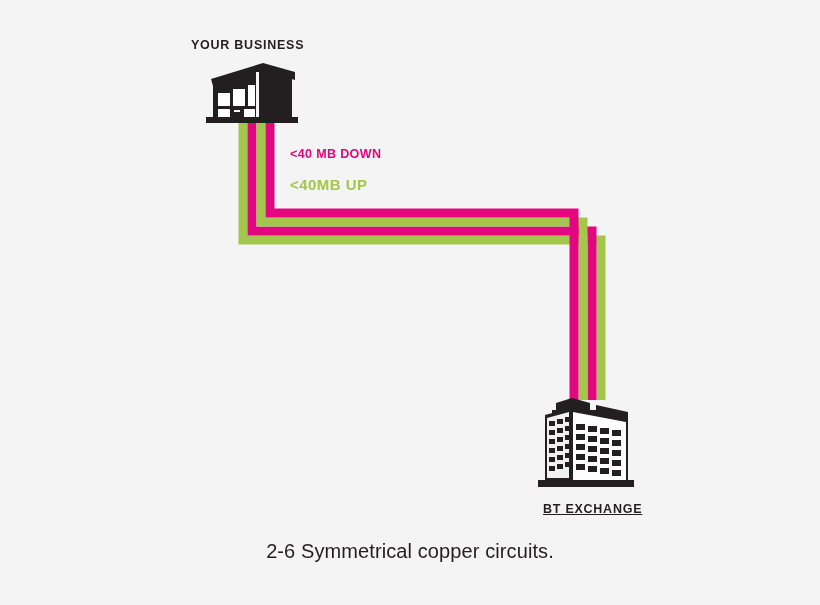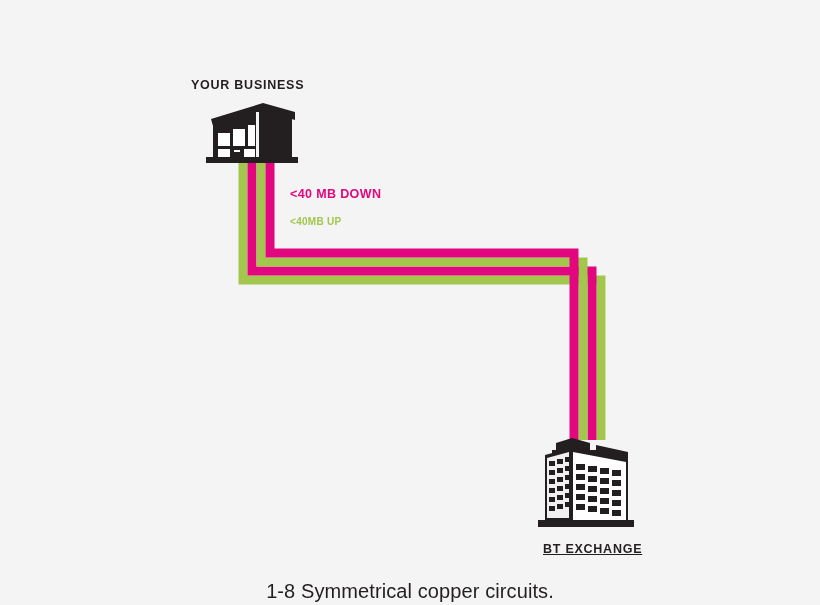"YOUR BUSINESS" #diagram-root { margin-top: 40px -> none }
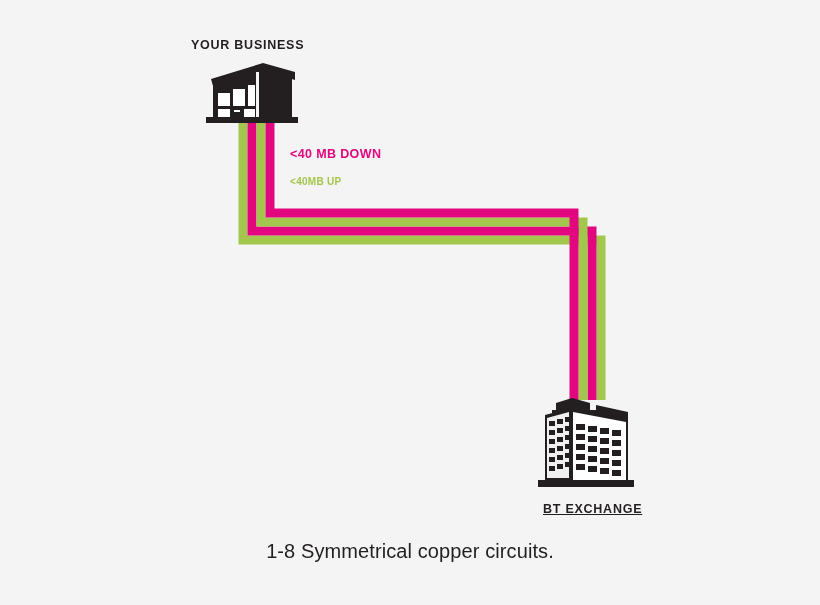"<40MB UP" #label-up-speed { font-size: 10px -> 15px }
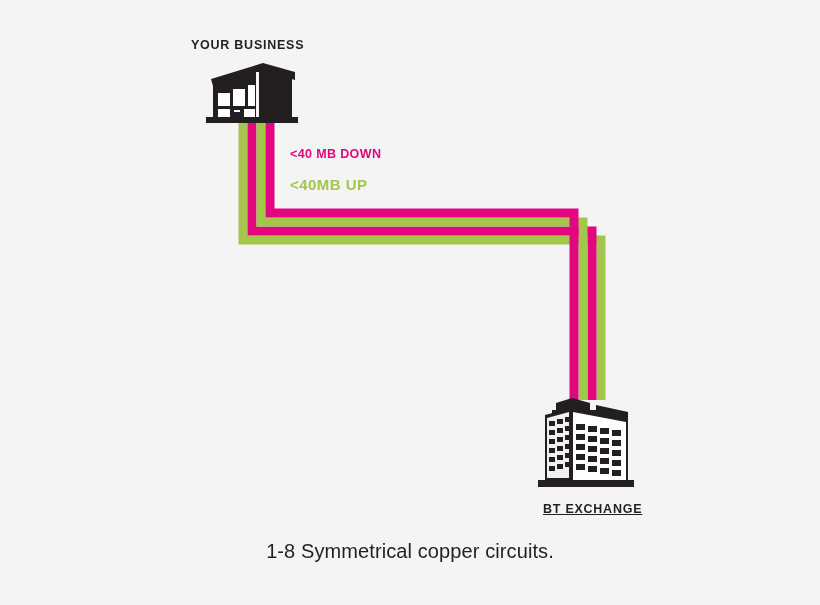"1-8 Symmetrical copper circuits." div { text: 1-8 -> 2-6 }
